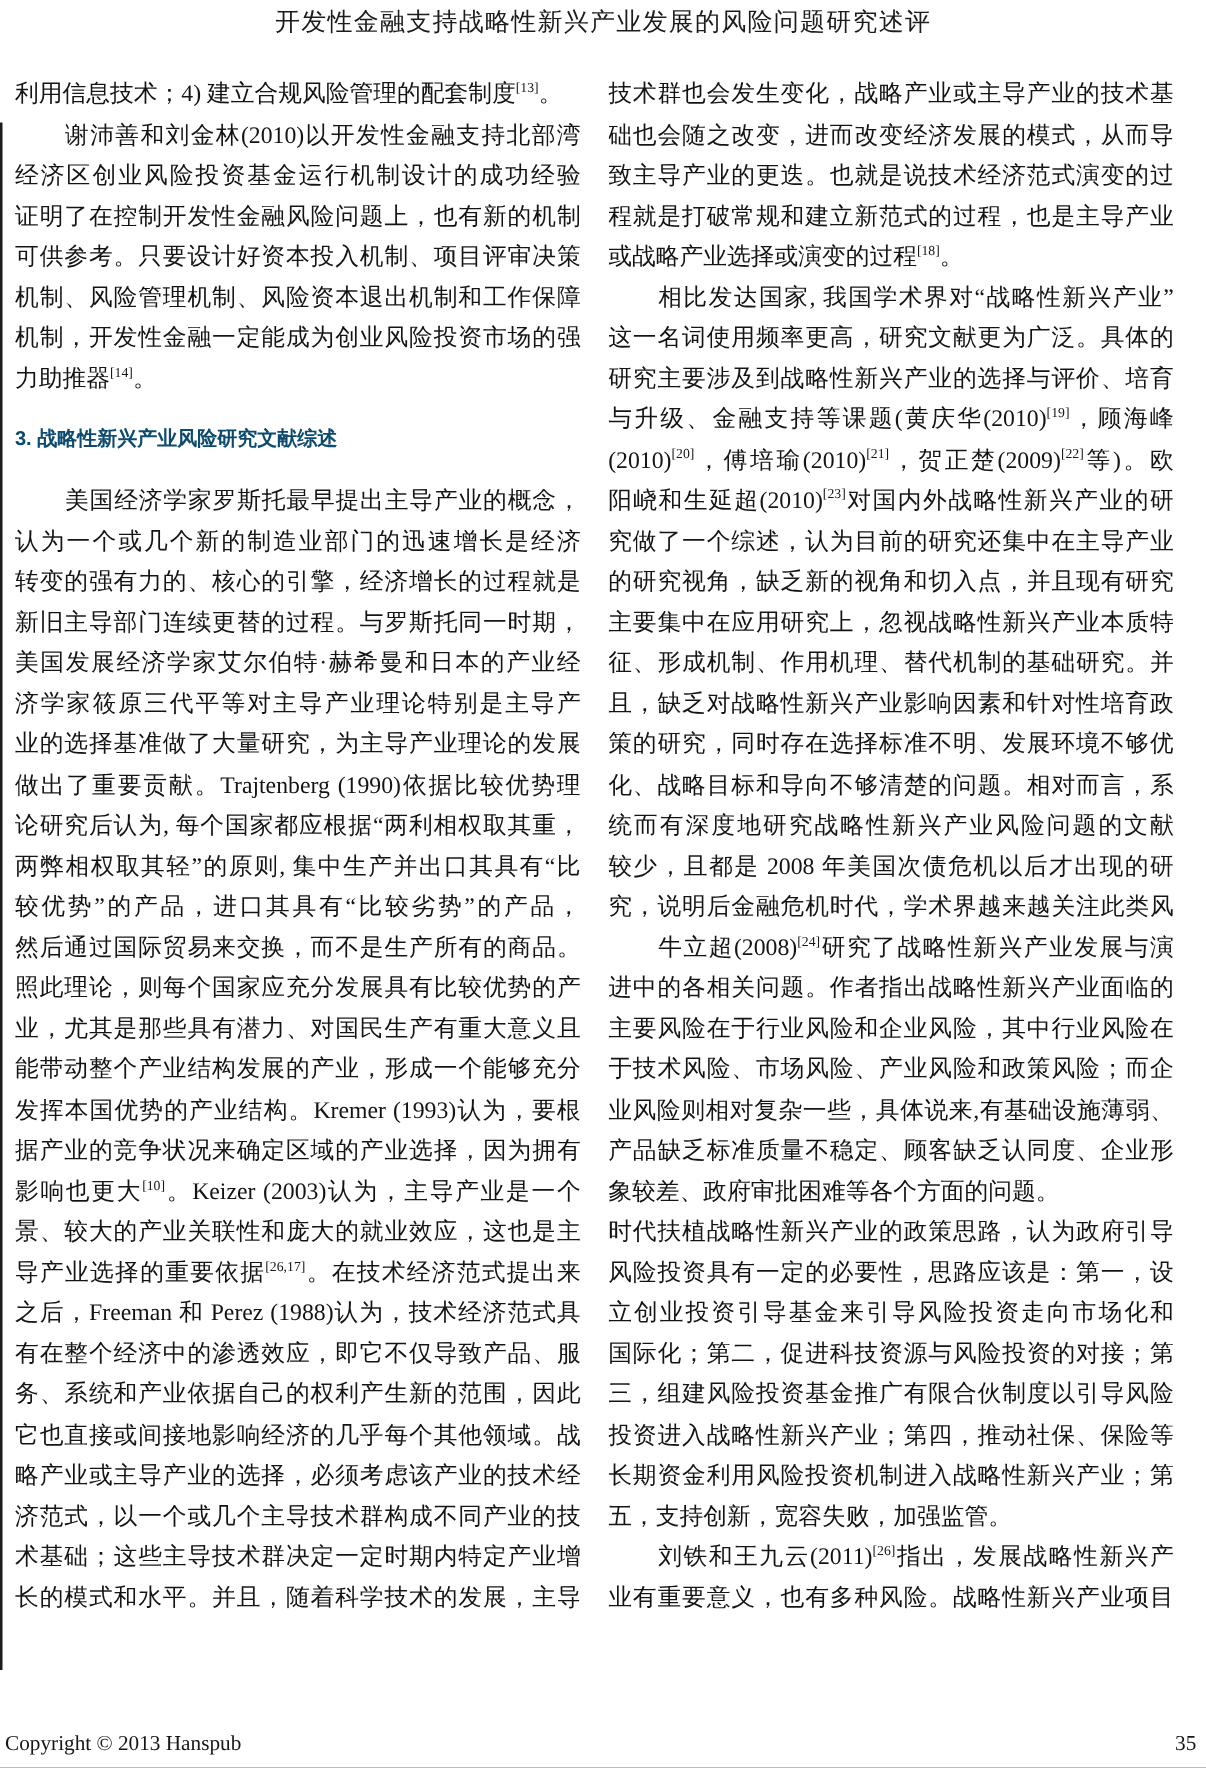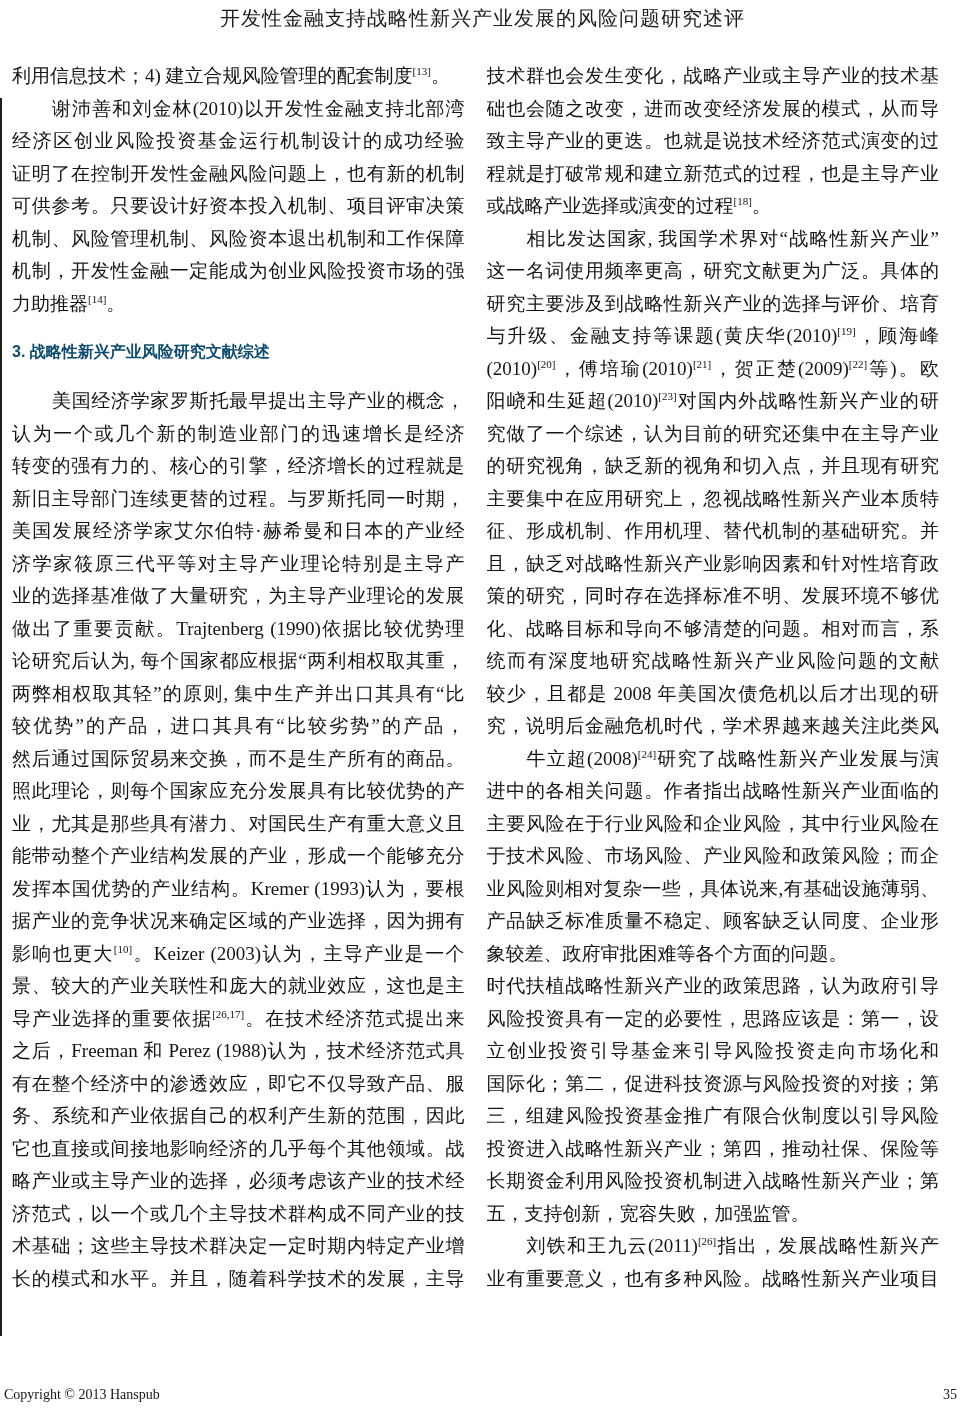"Copyright © 2013 Hanspub" .page-footer { font-size: 14px -> 17px }
